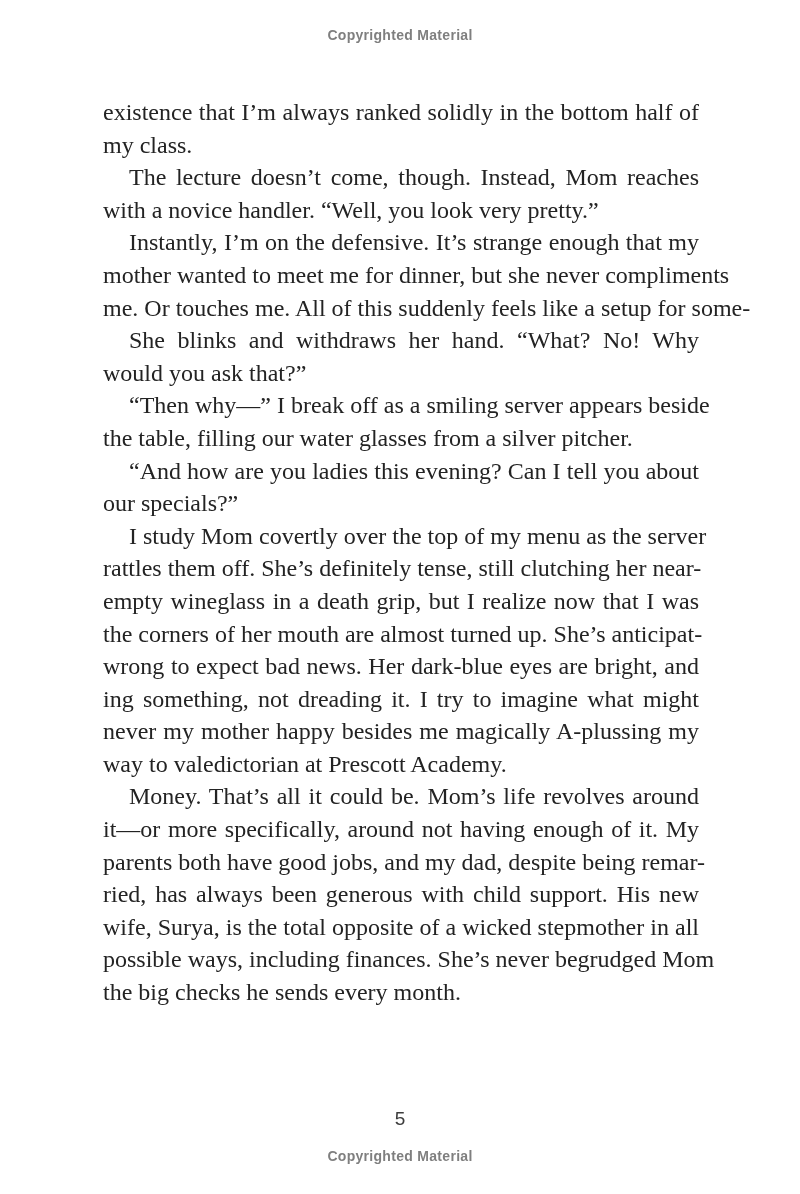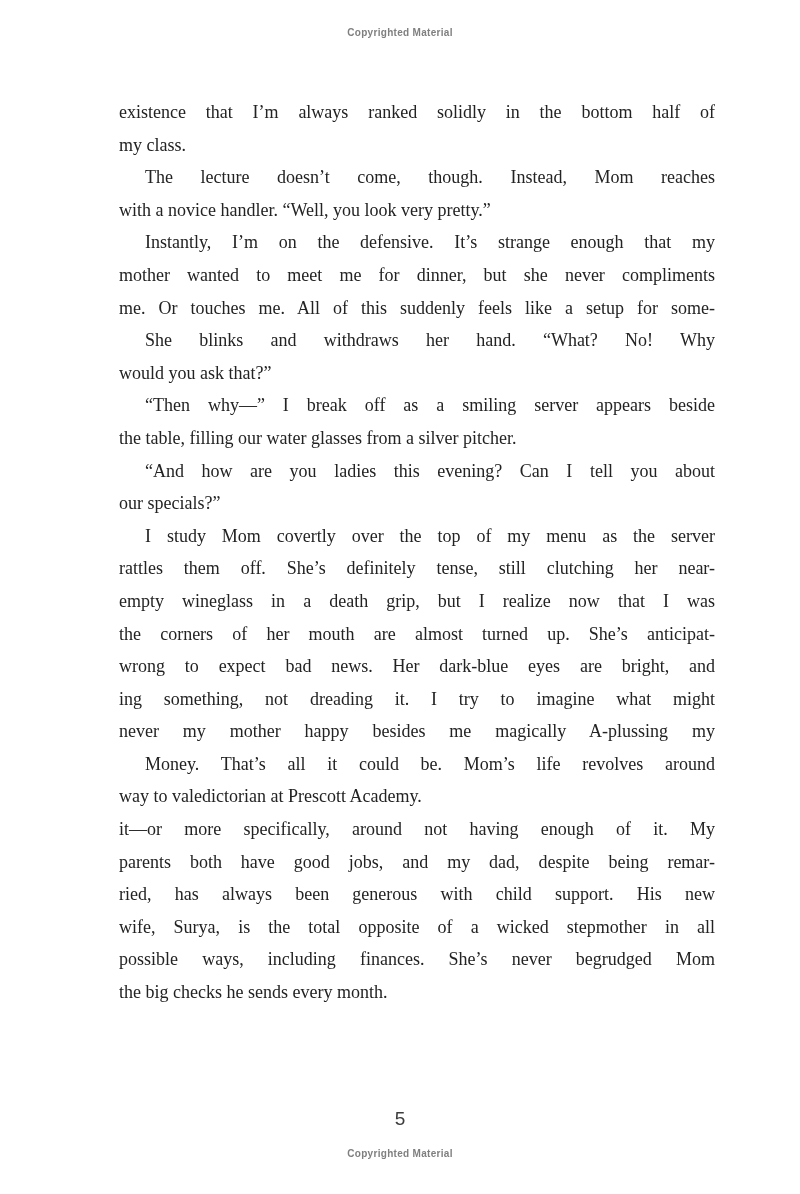"Copyrighted Material" .notice { font-size: 10px -> 14px }
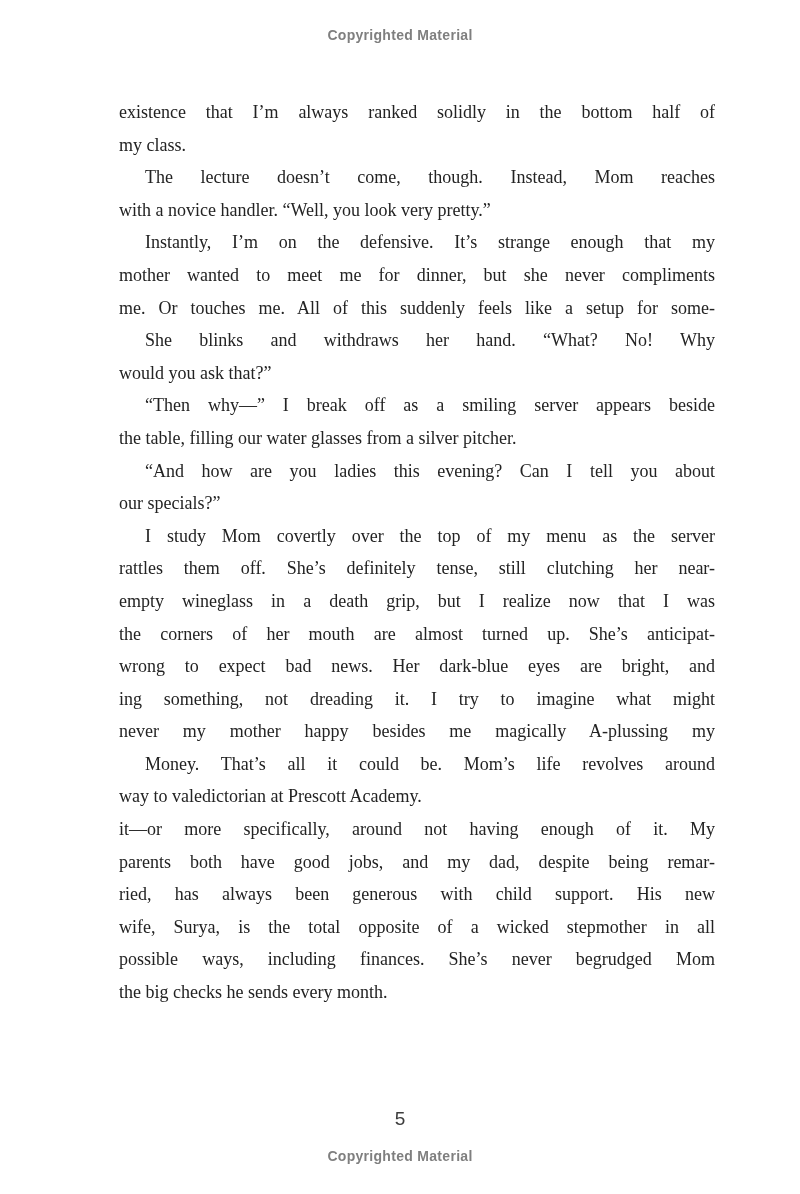"existence that I’m always ranked" .text-block { font-size: 18px -> 24px; margin-left: 16px -> none }
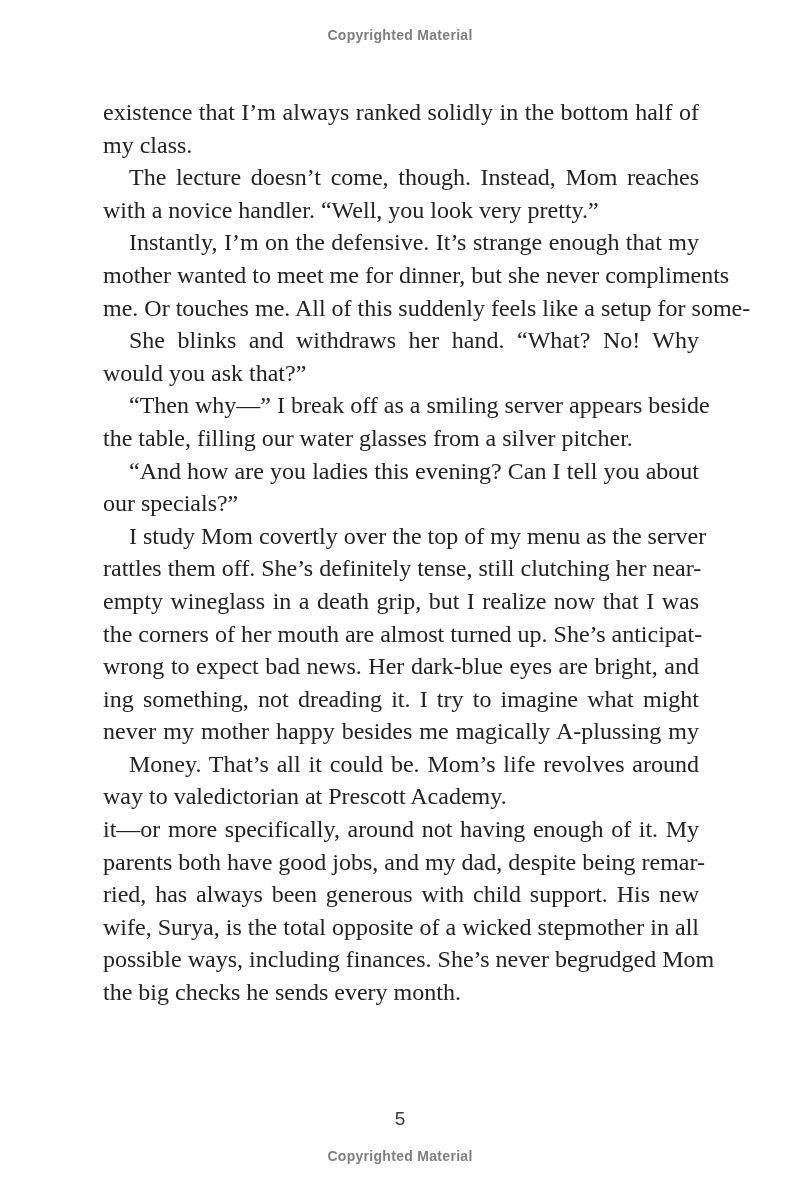"Money. That’s all it could" div.line { order: before "way to valedictorian at Prescott" -> after "way to valedictorian at Prescott" }
